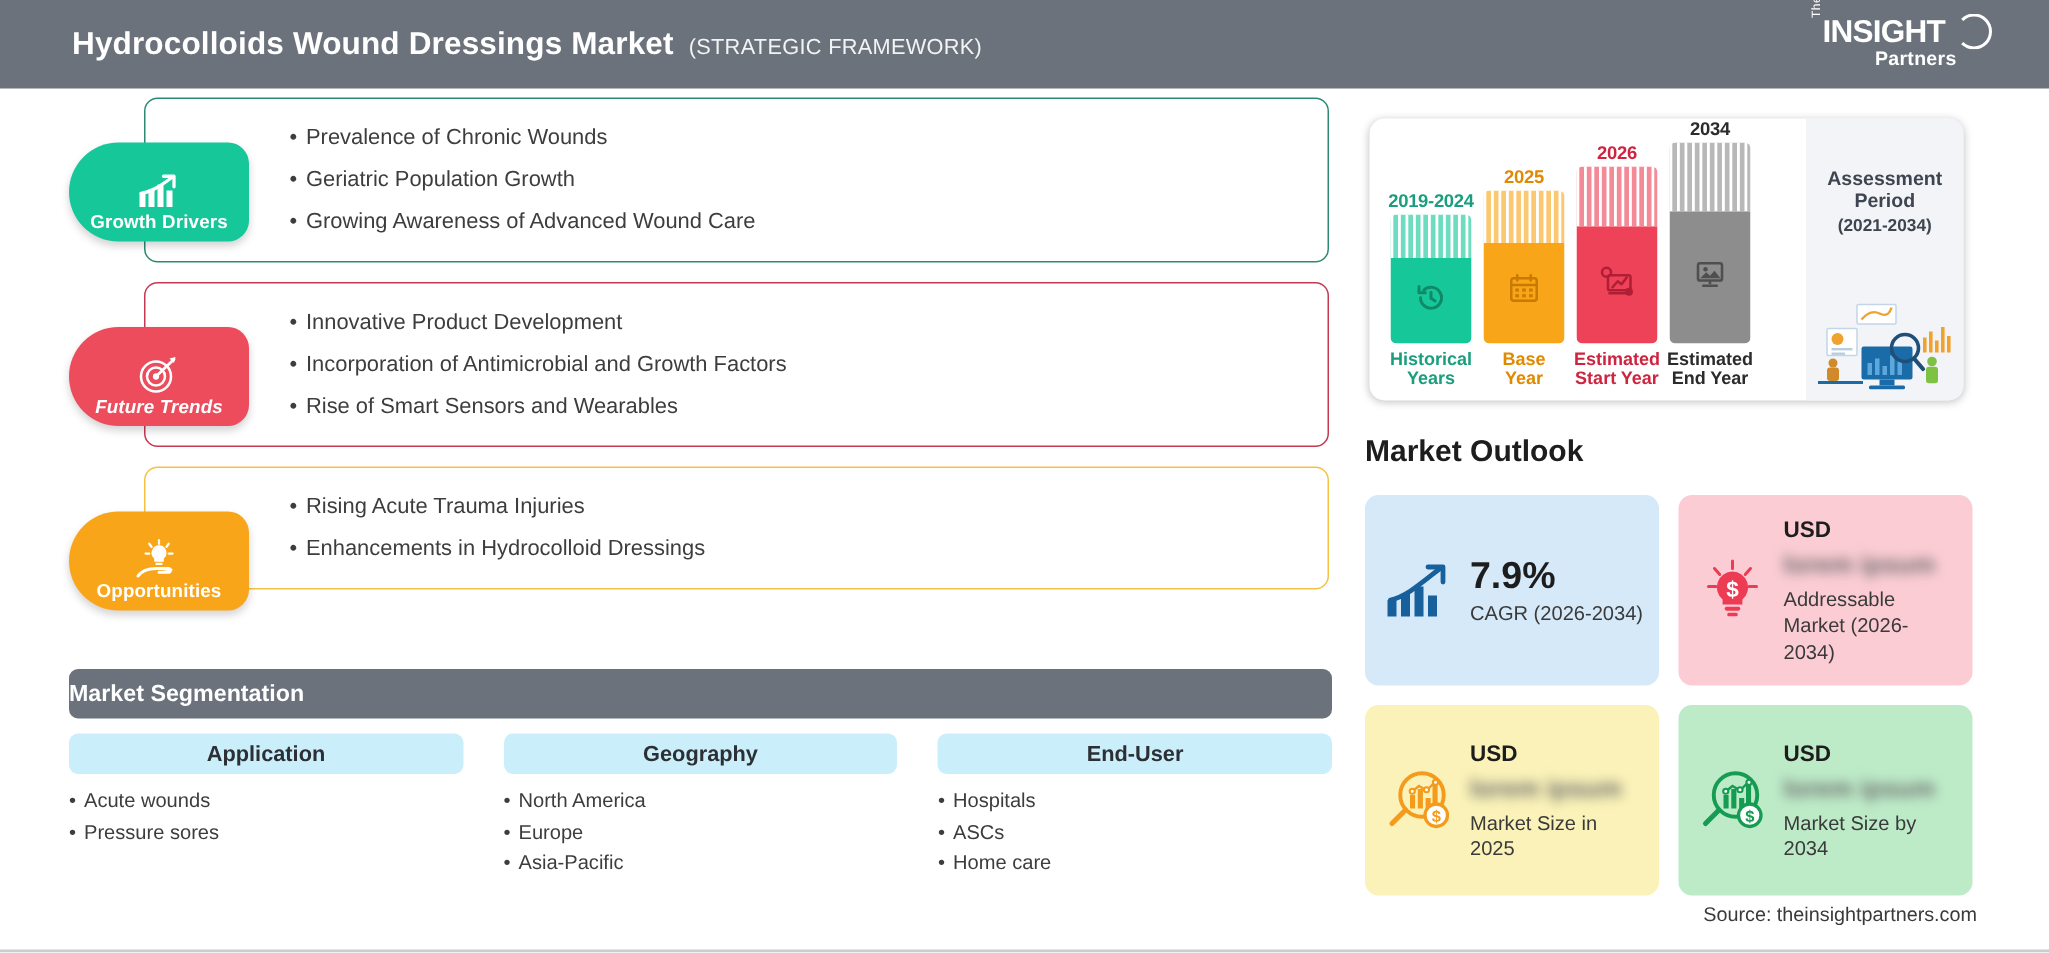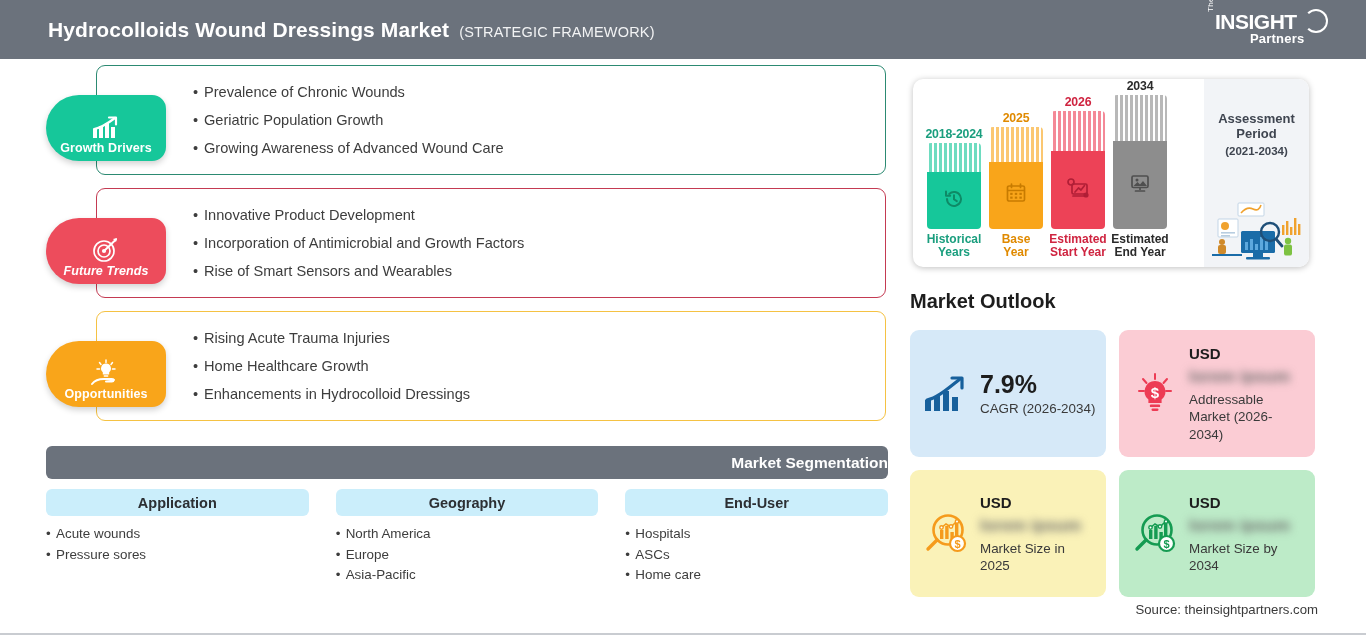"2018-2024" div.bar-year { text: 2018-2024 -> 2019-2024 }
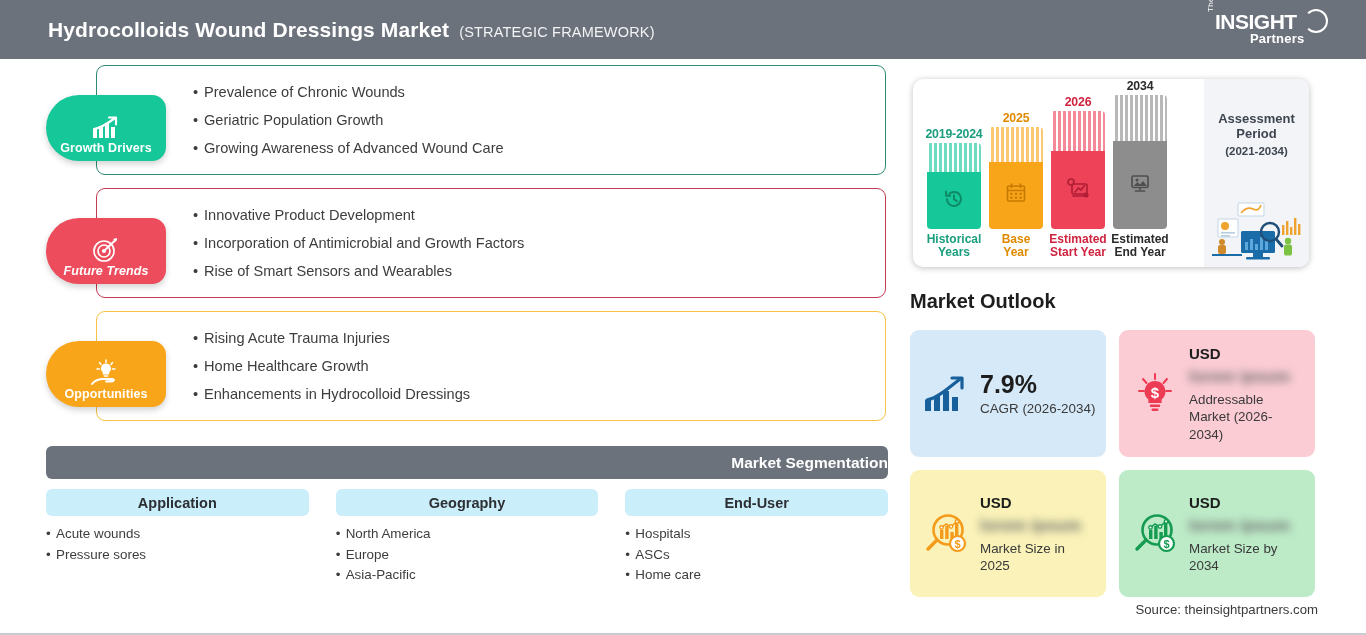"• Home Healthcare Growth" div.bullet-line { html: <div><span>•</span><span>Home Healthcare Growth</span></div> -> none }
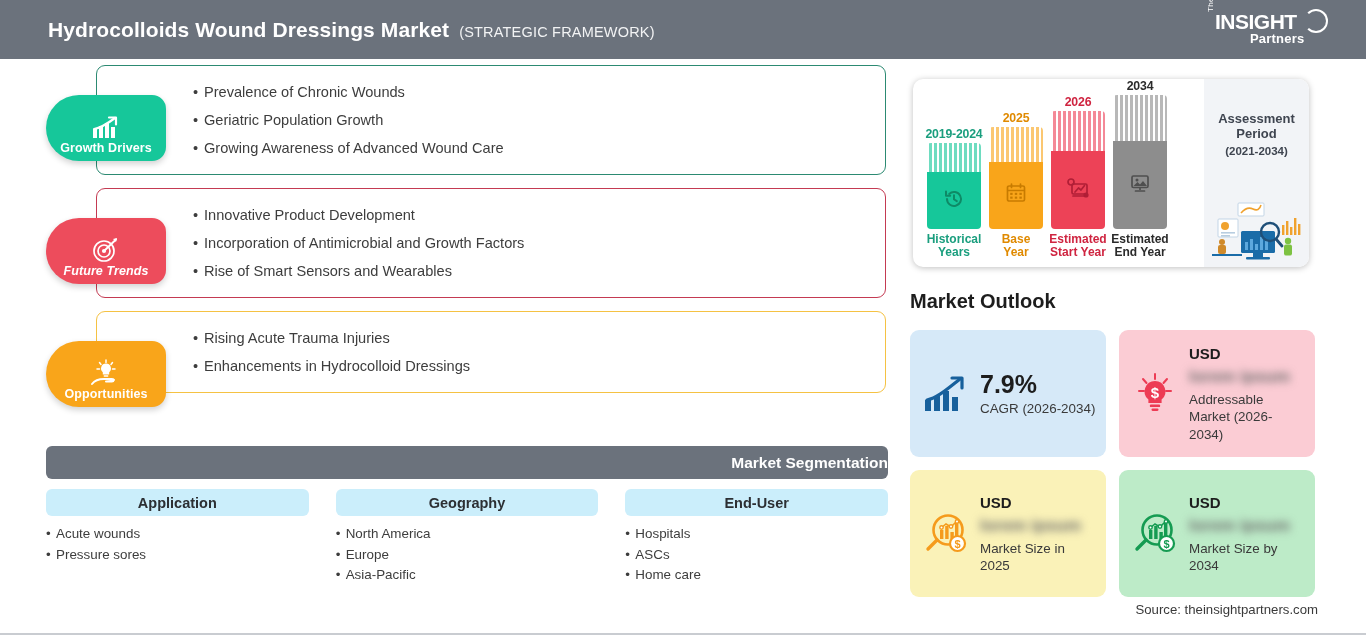"Market Segmentation" .seg-header { justify-content: flex-end -> flex-start }
